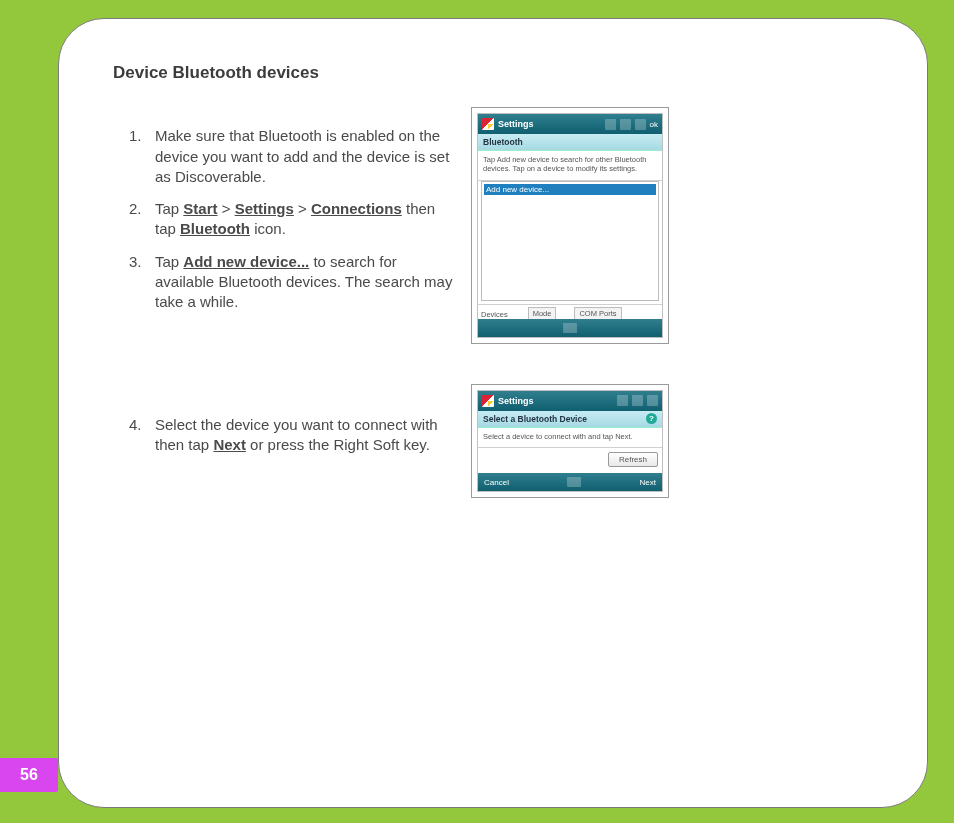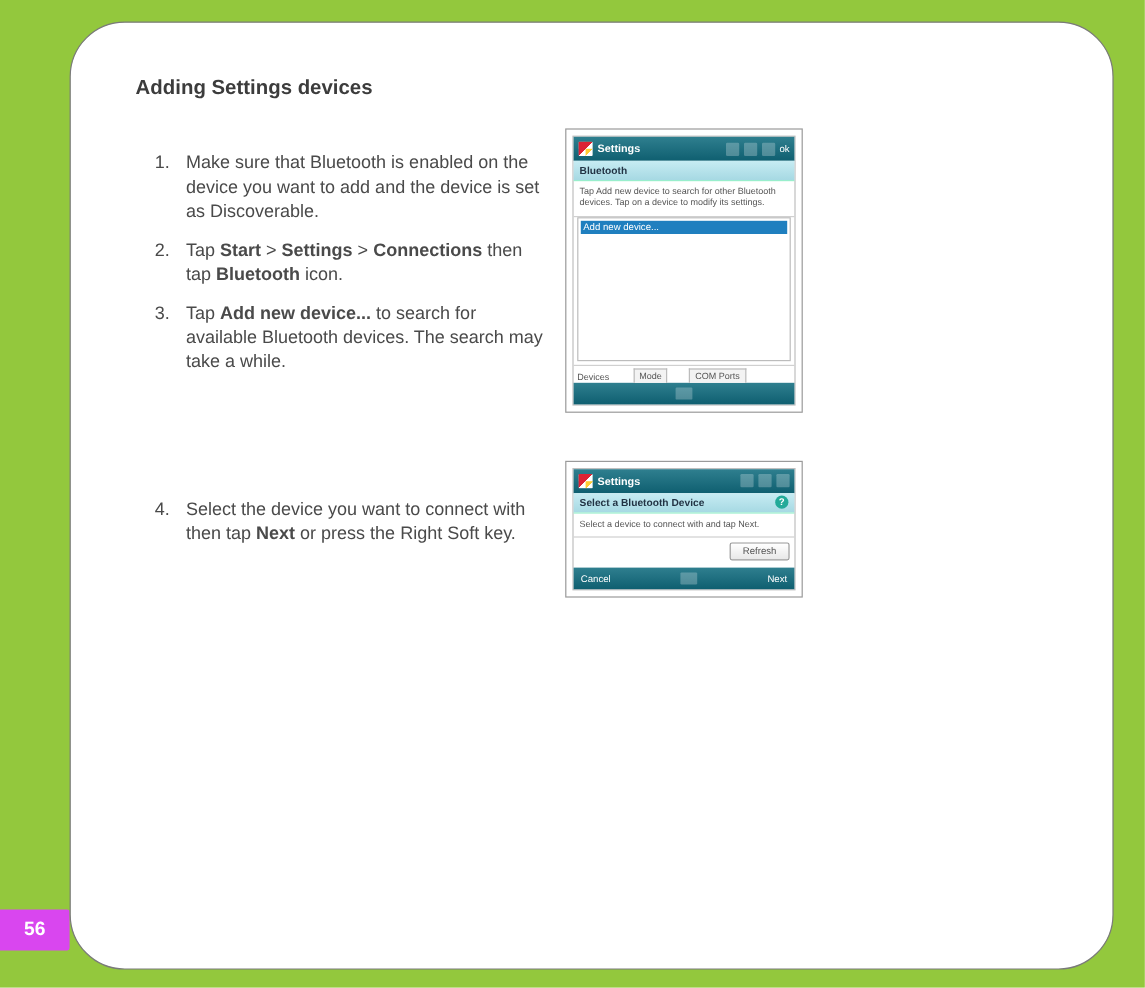"Adding Settings devices" h2.title { text: Adding Settings -> Device Bluetooth }
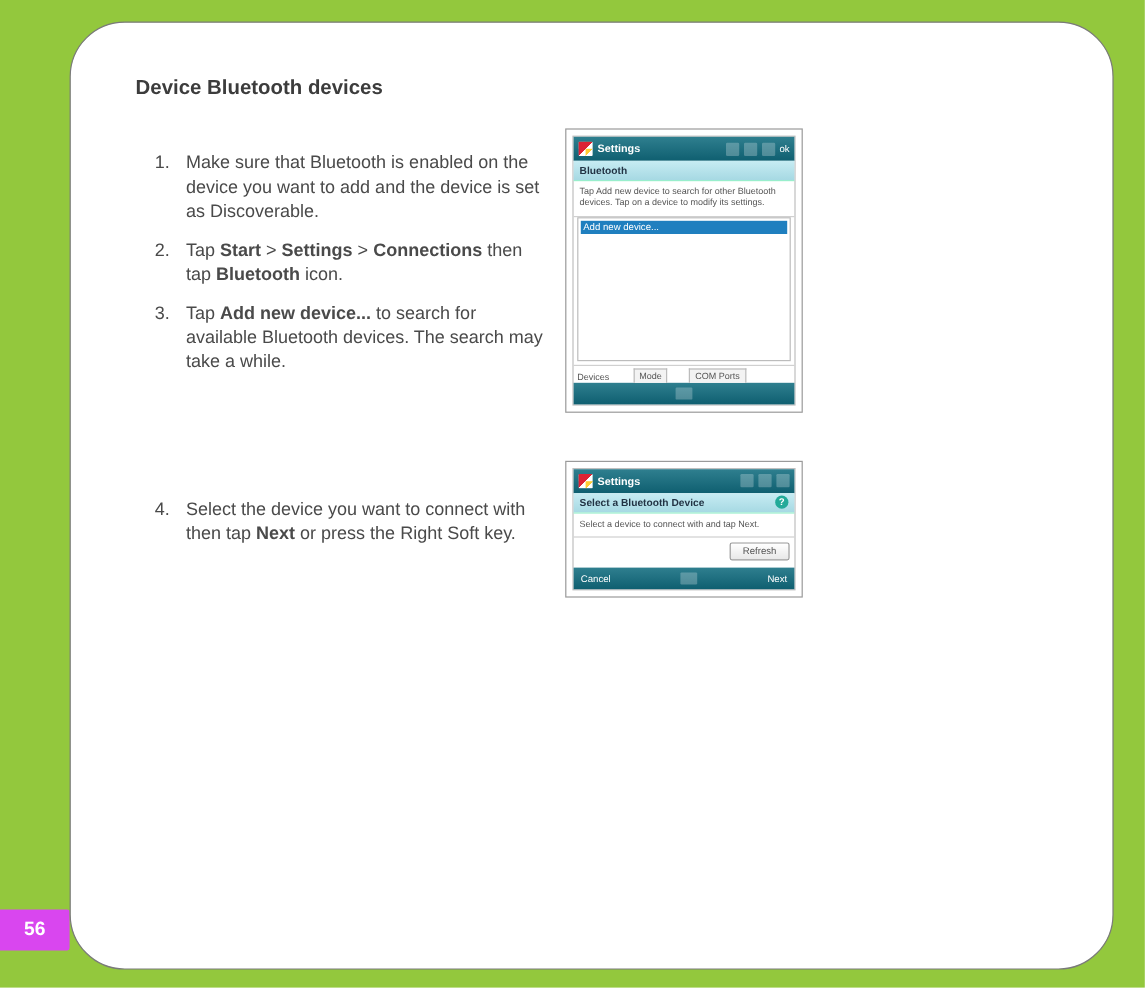"Start" .b { text-decoration: none -> underline }
